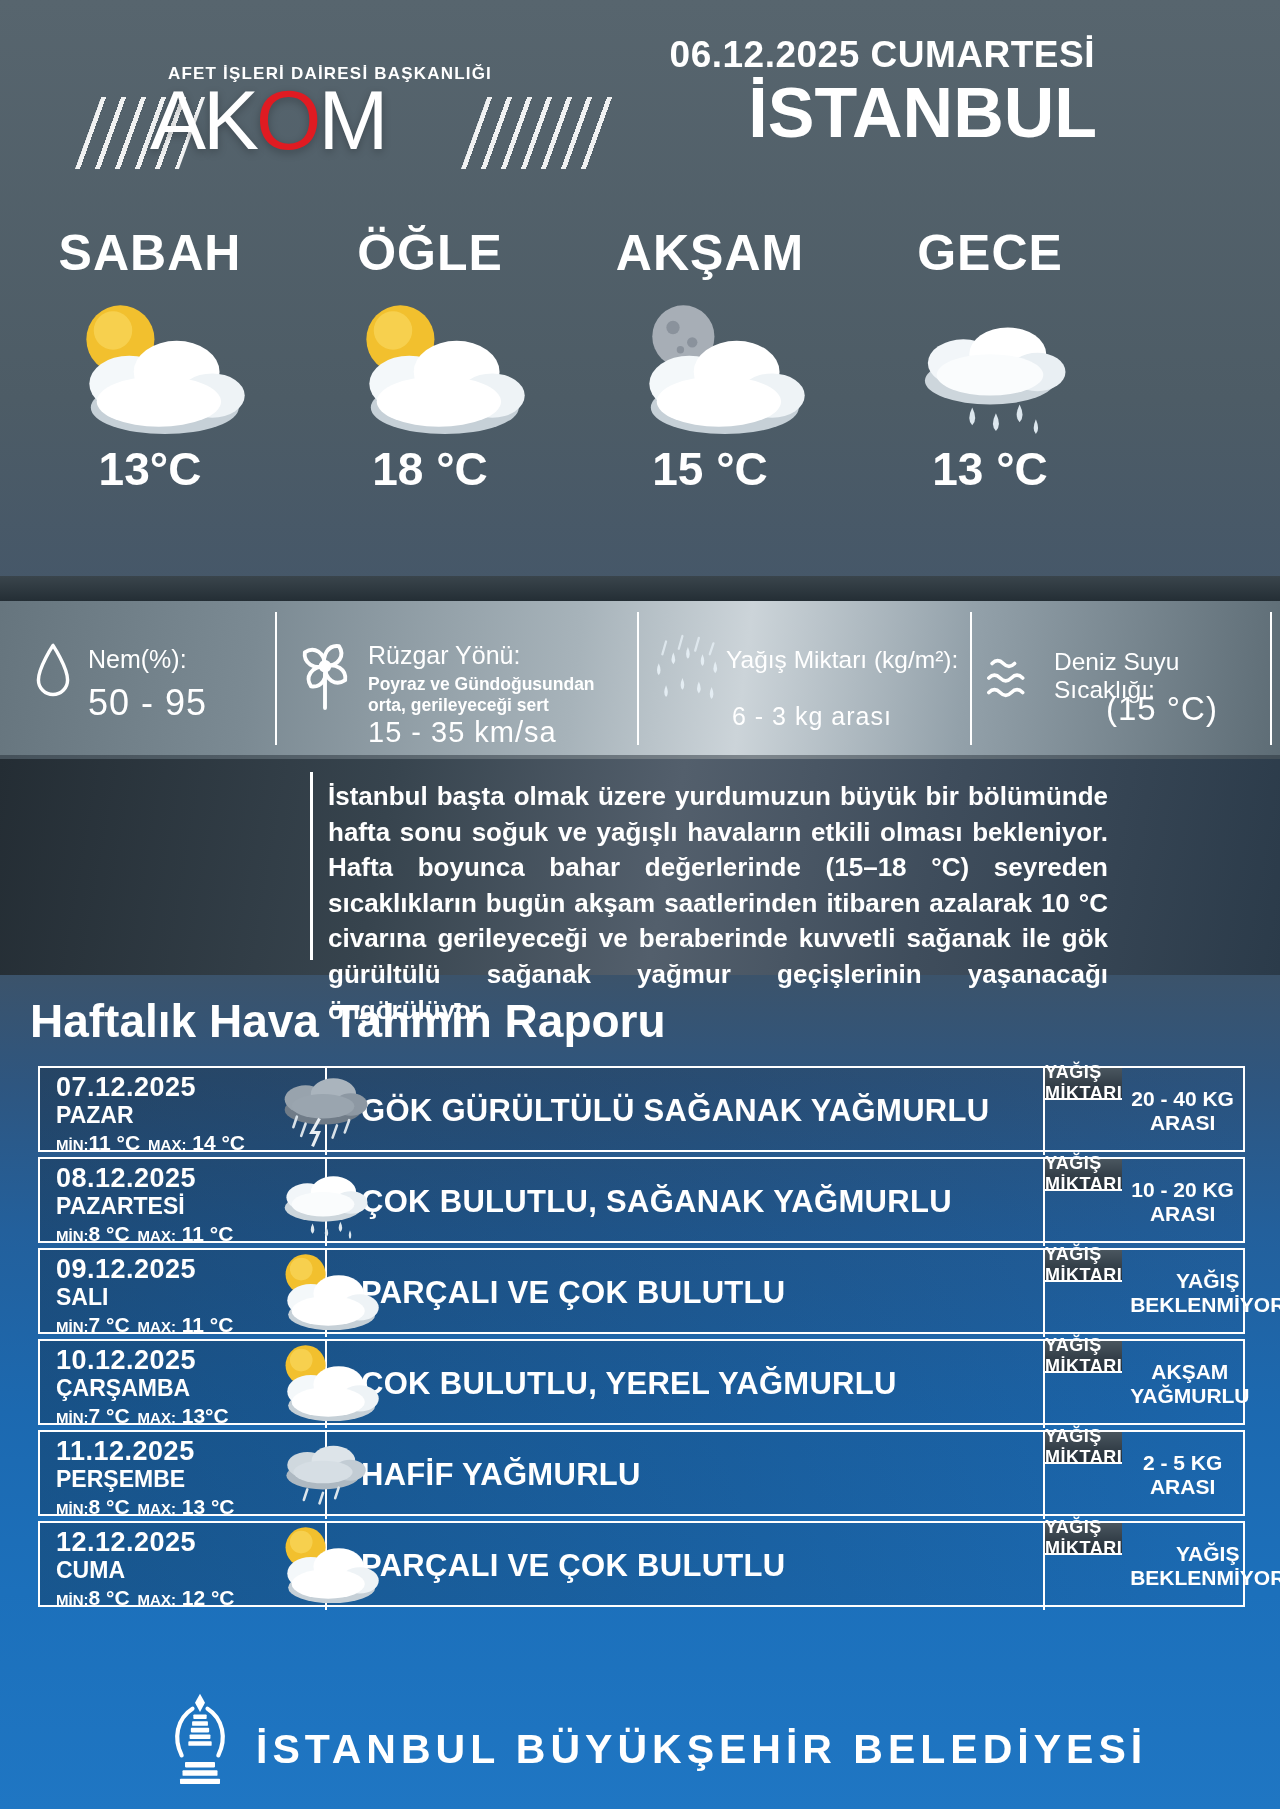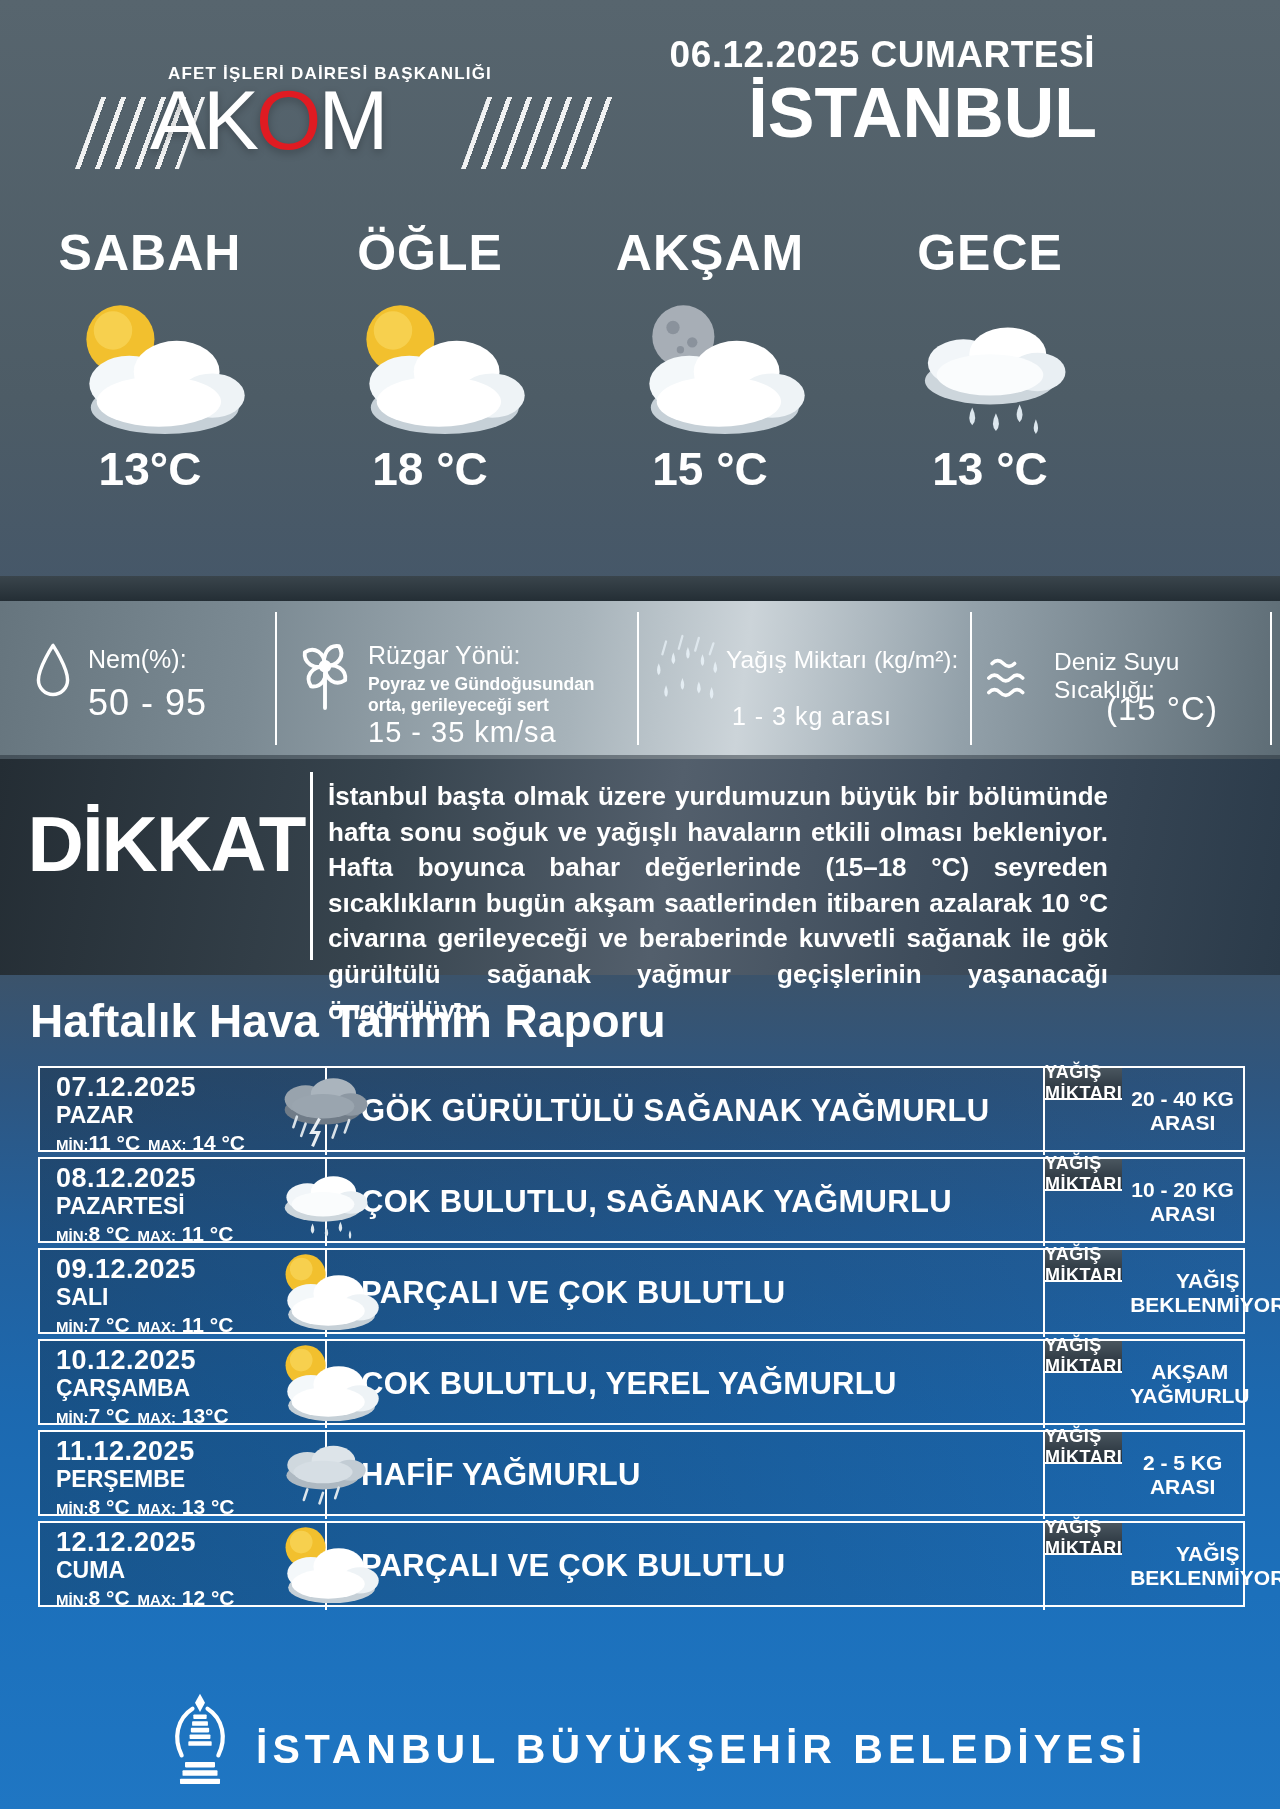"1 - 3 kg arası" div.abs { text: 1 -> 6 }
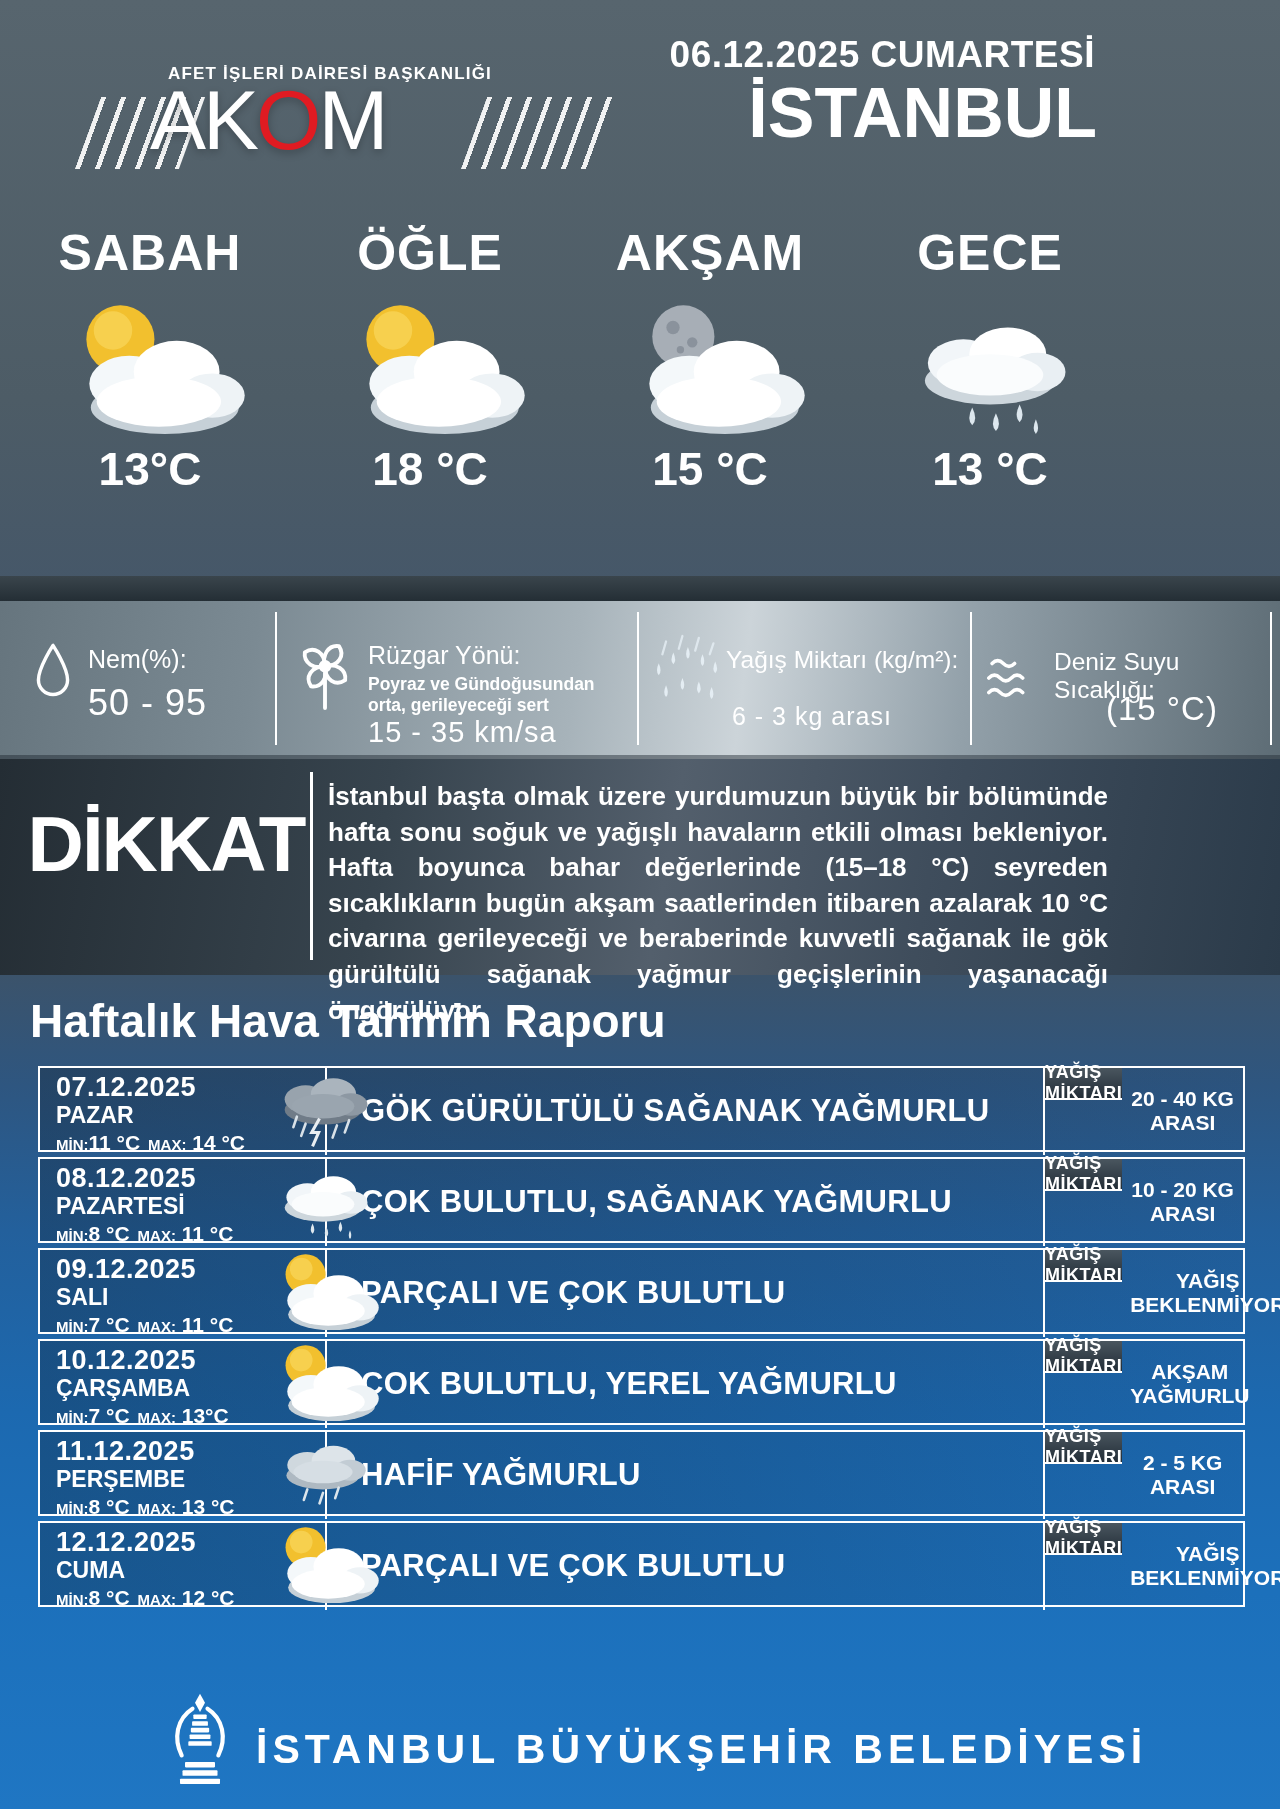"DİKKAT" div.abs { html: <div>DİKKAT</div> -> none }
